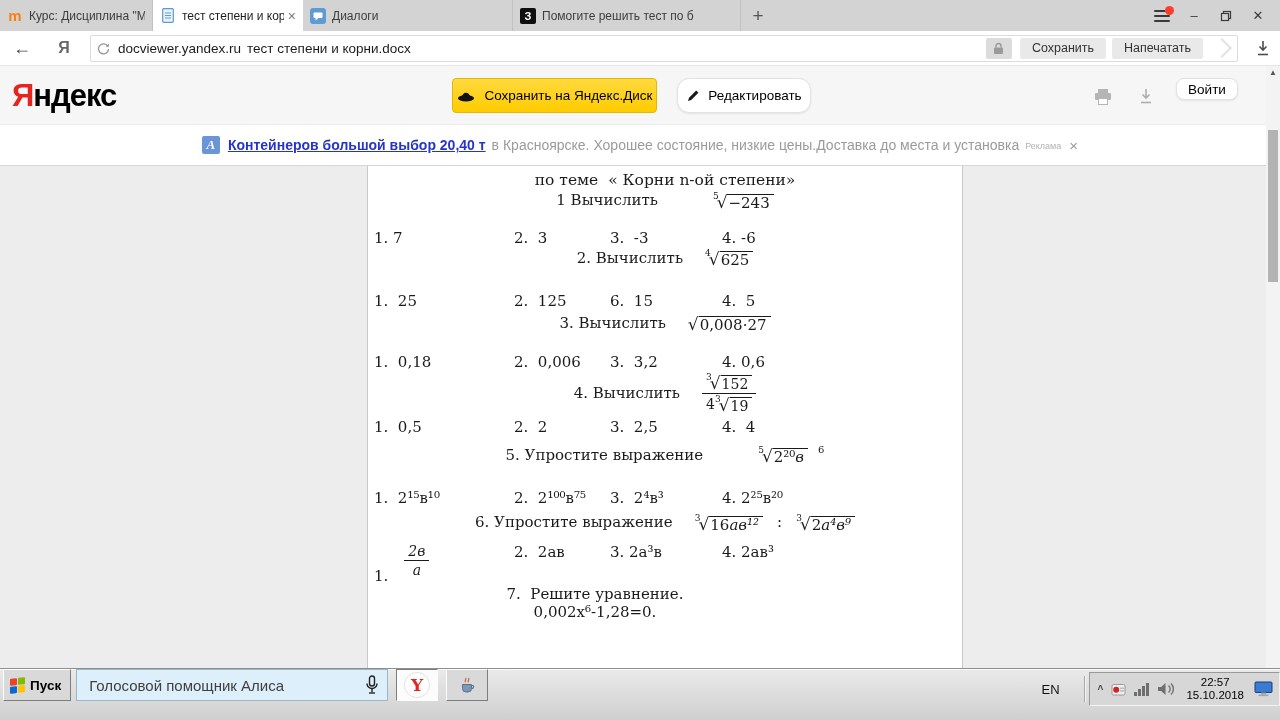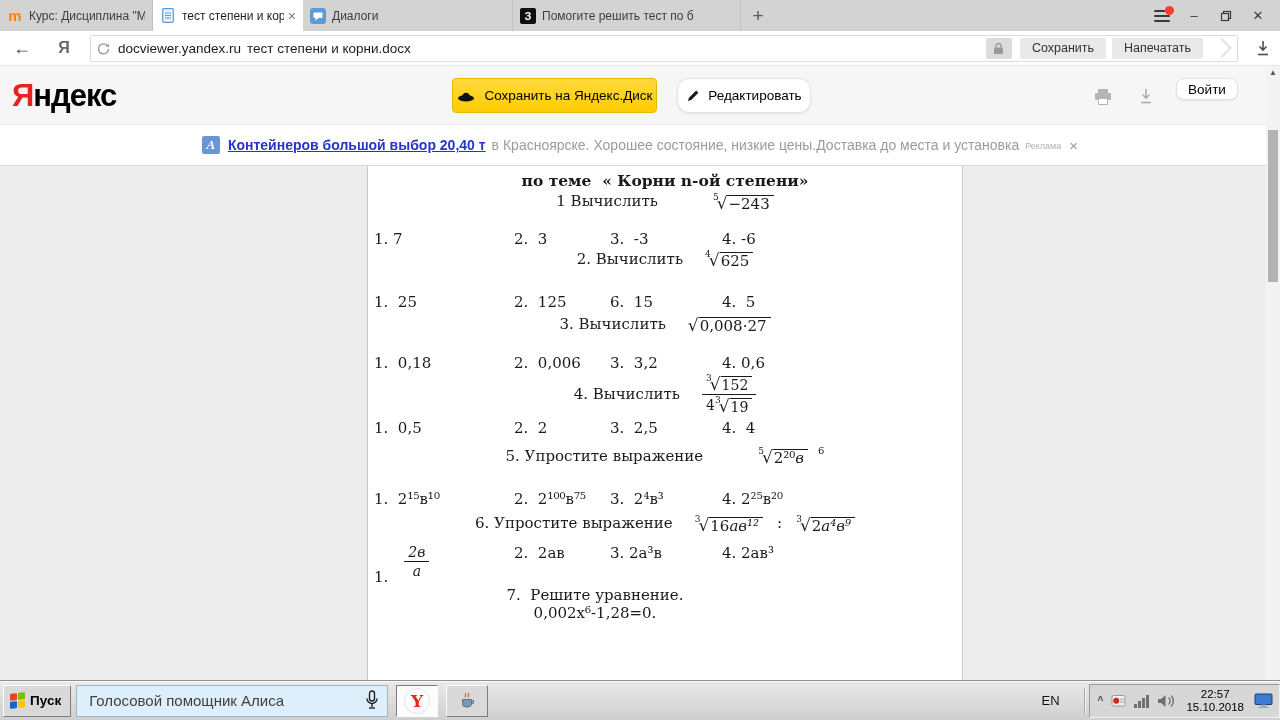"по теме « Корни n-ой" .doctitle { font-weight: bold -> normal }
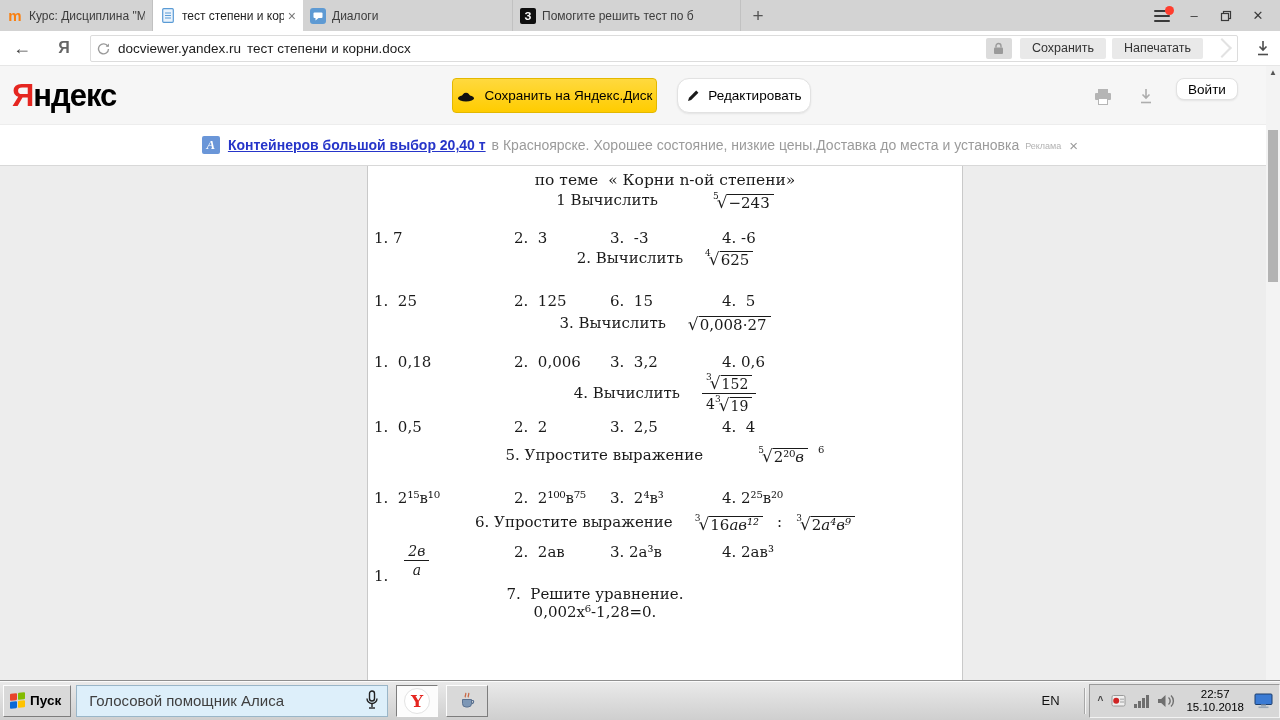"Пуск" .taskbar { align-items: center -> flex-start; height: 40px -> 52px }
